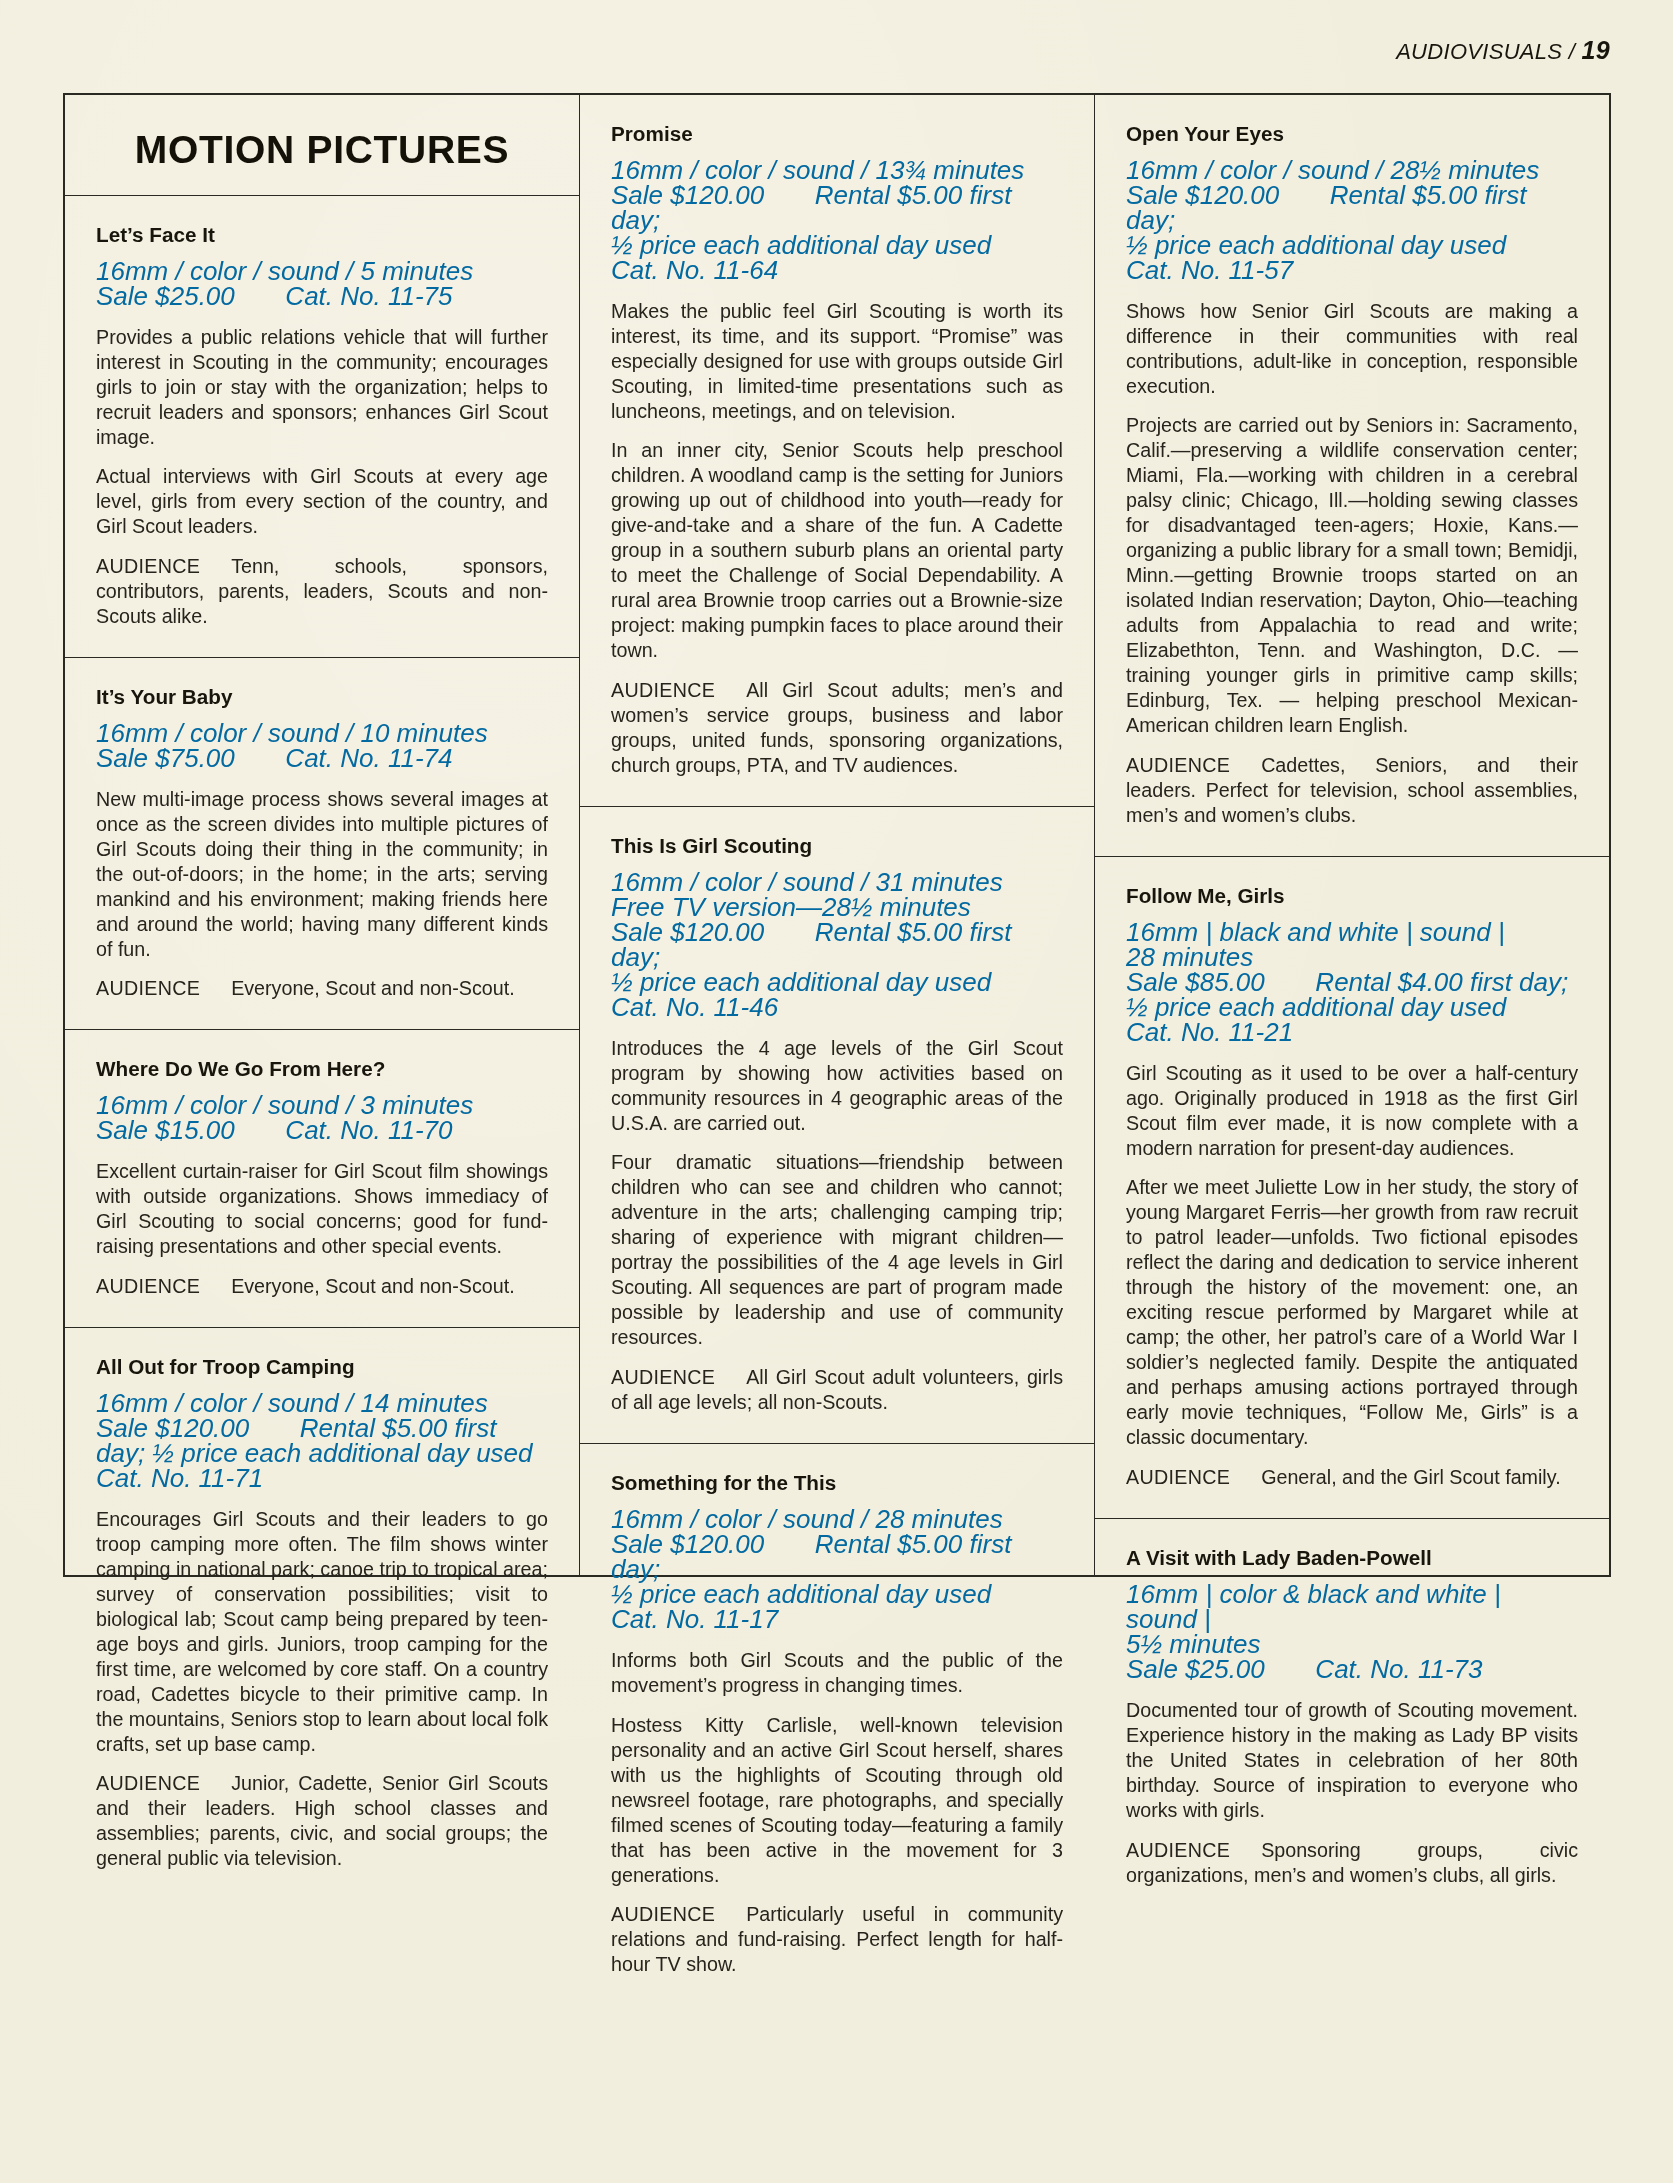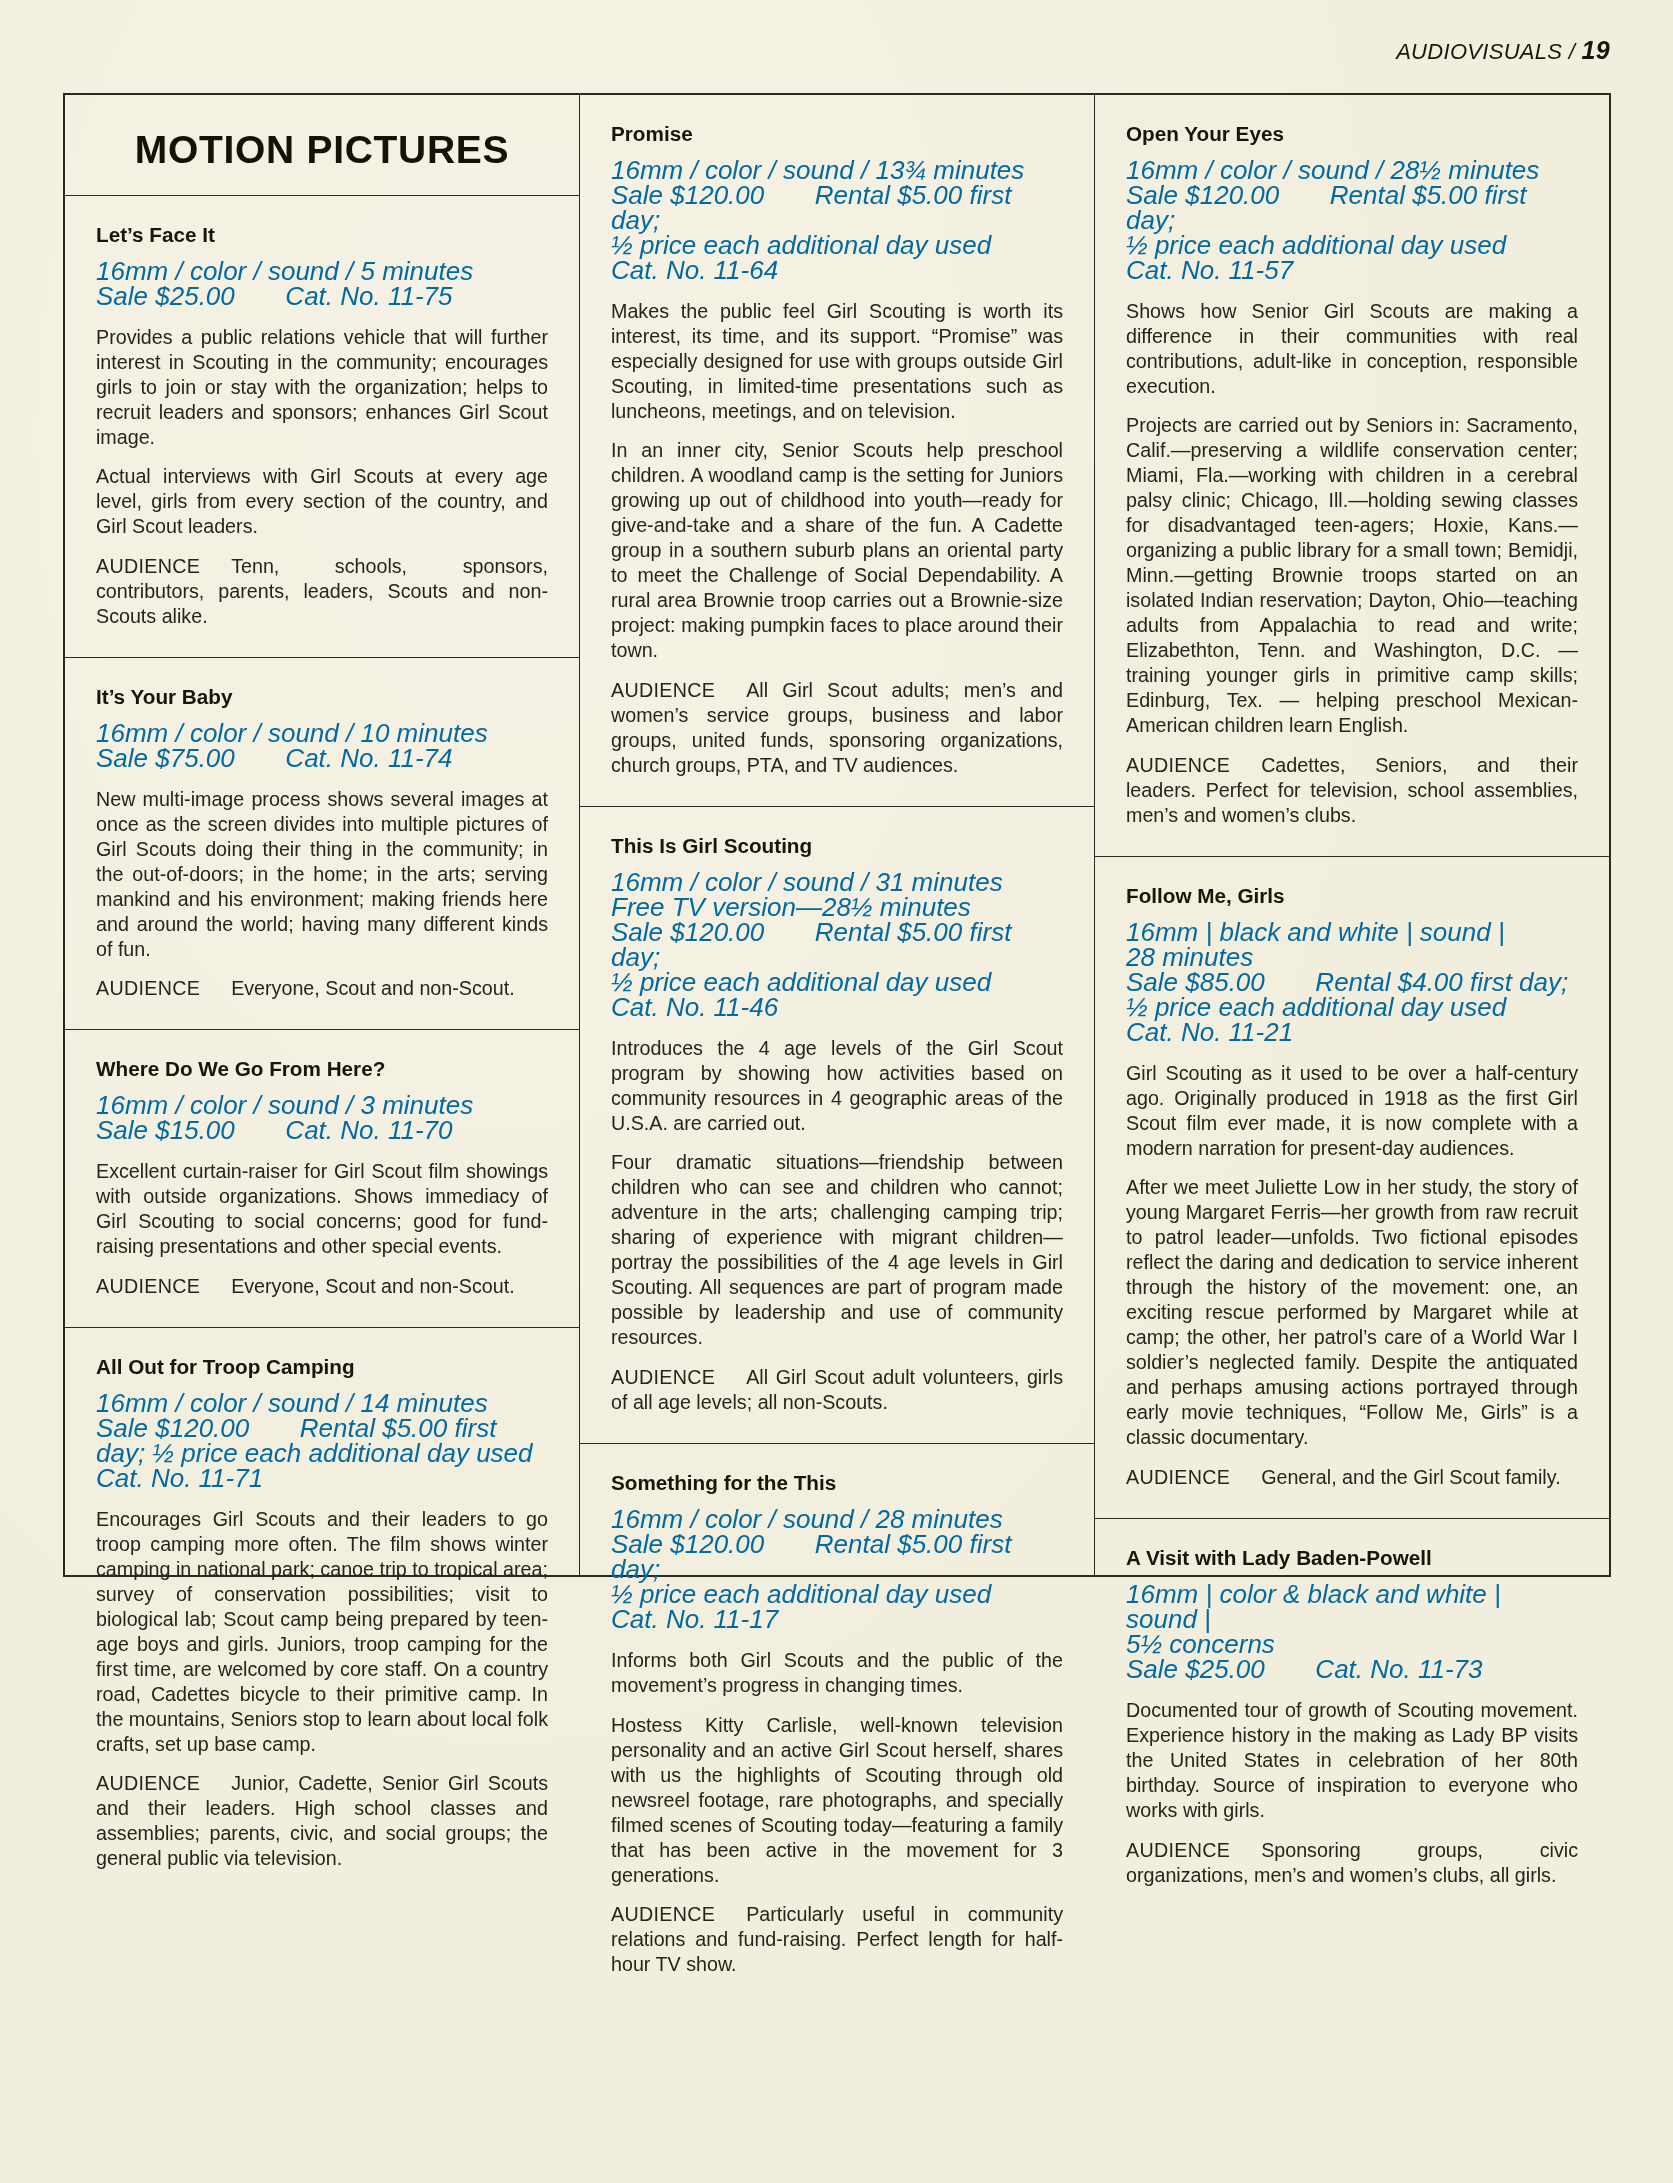"5½ concerns" div.spec { text: concerns -> minutes }
